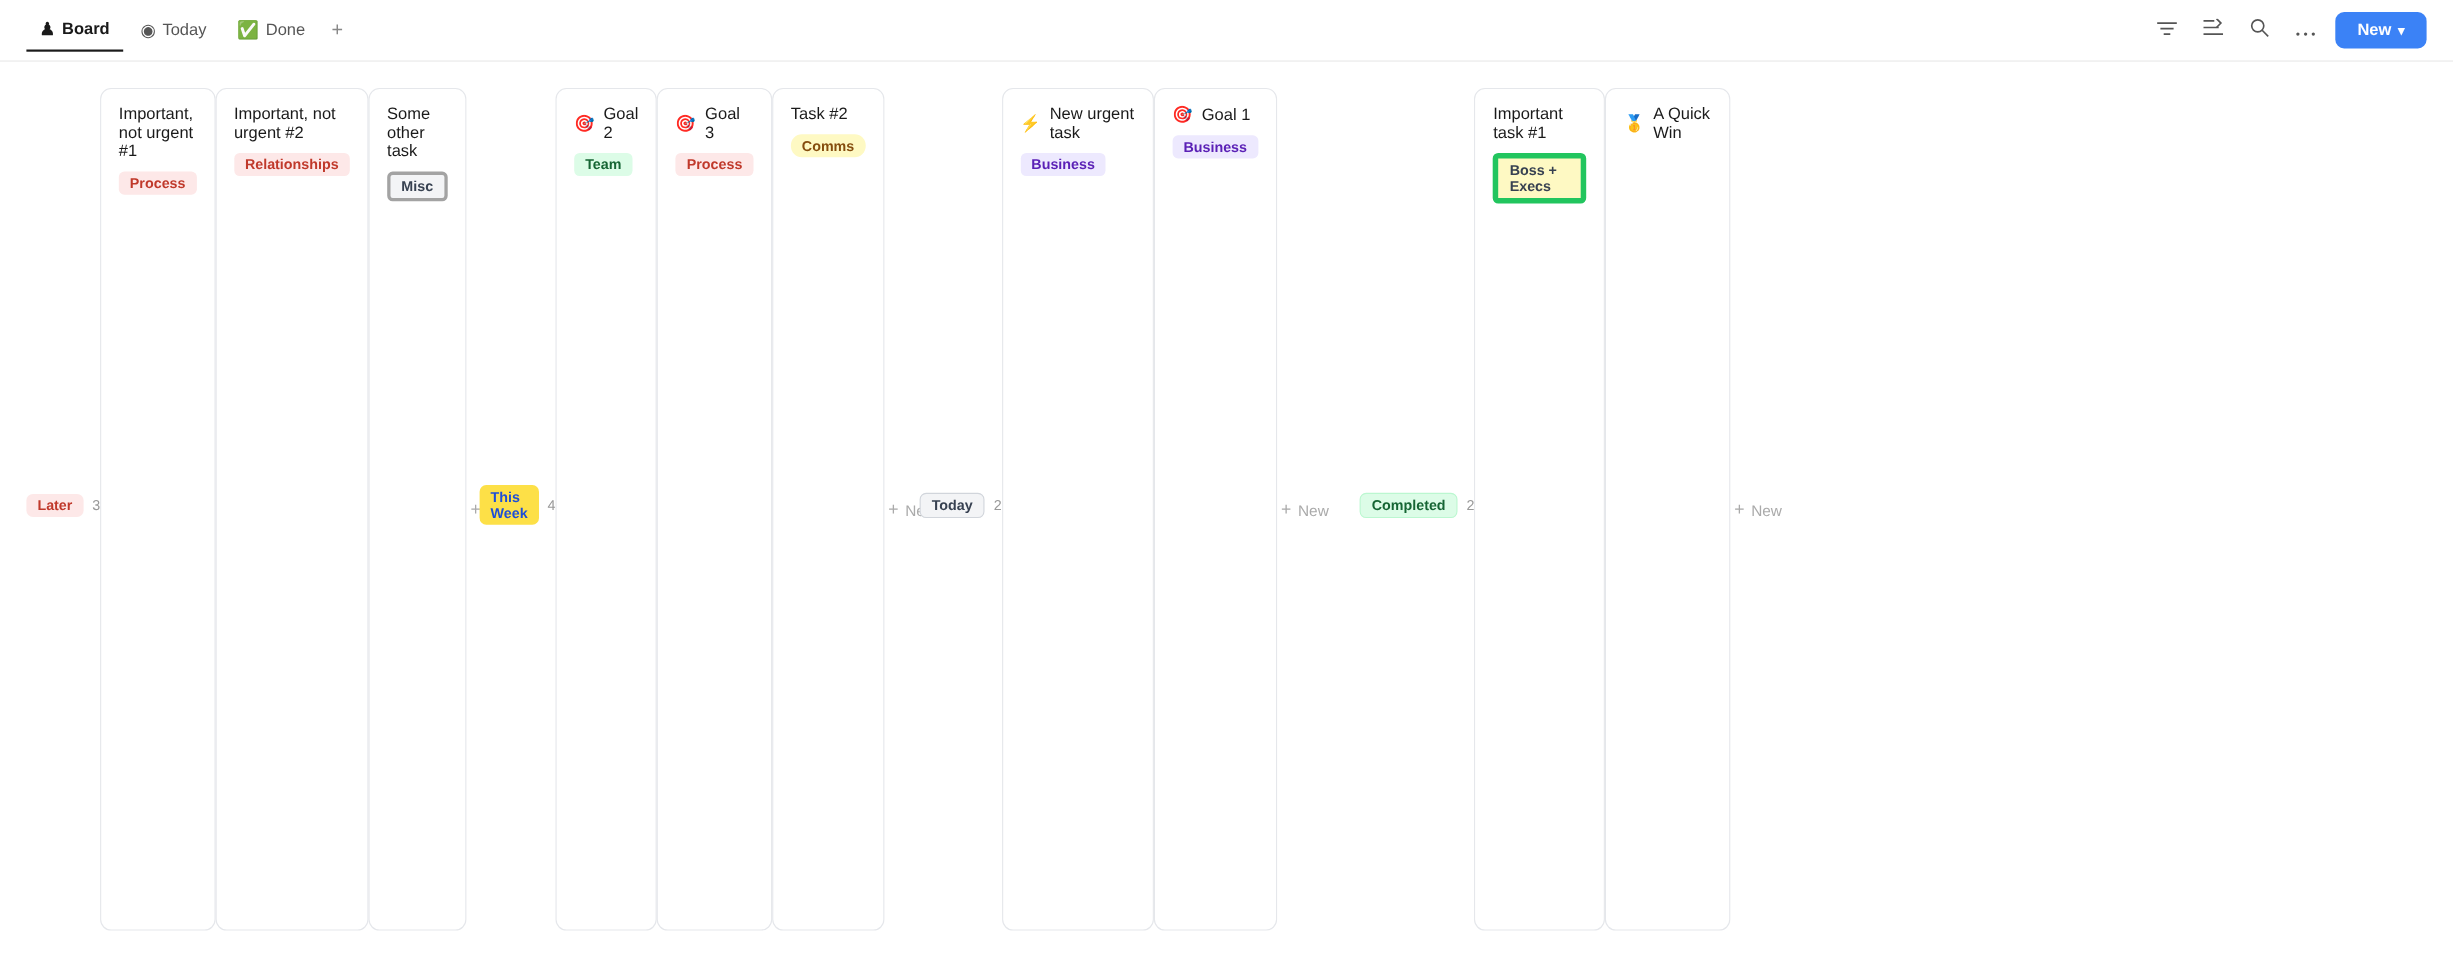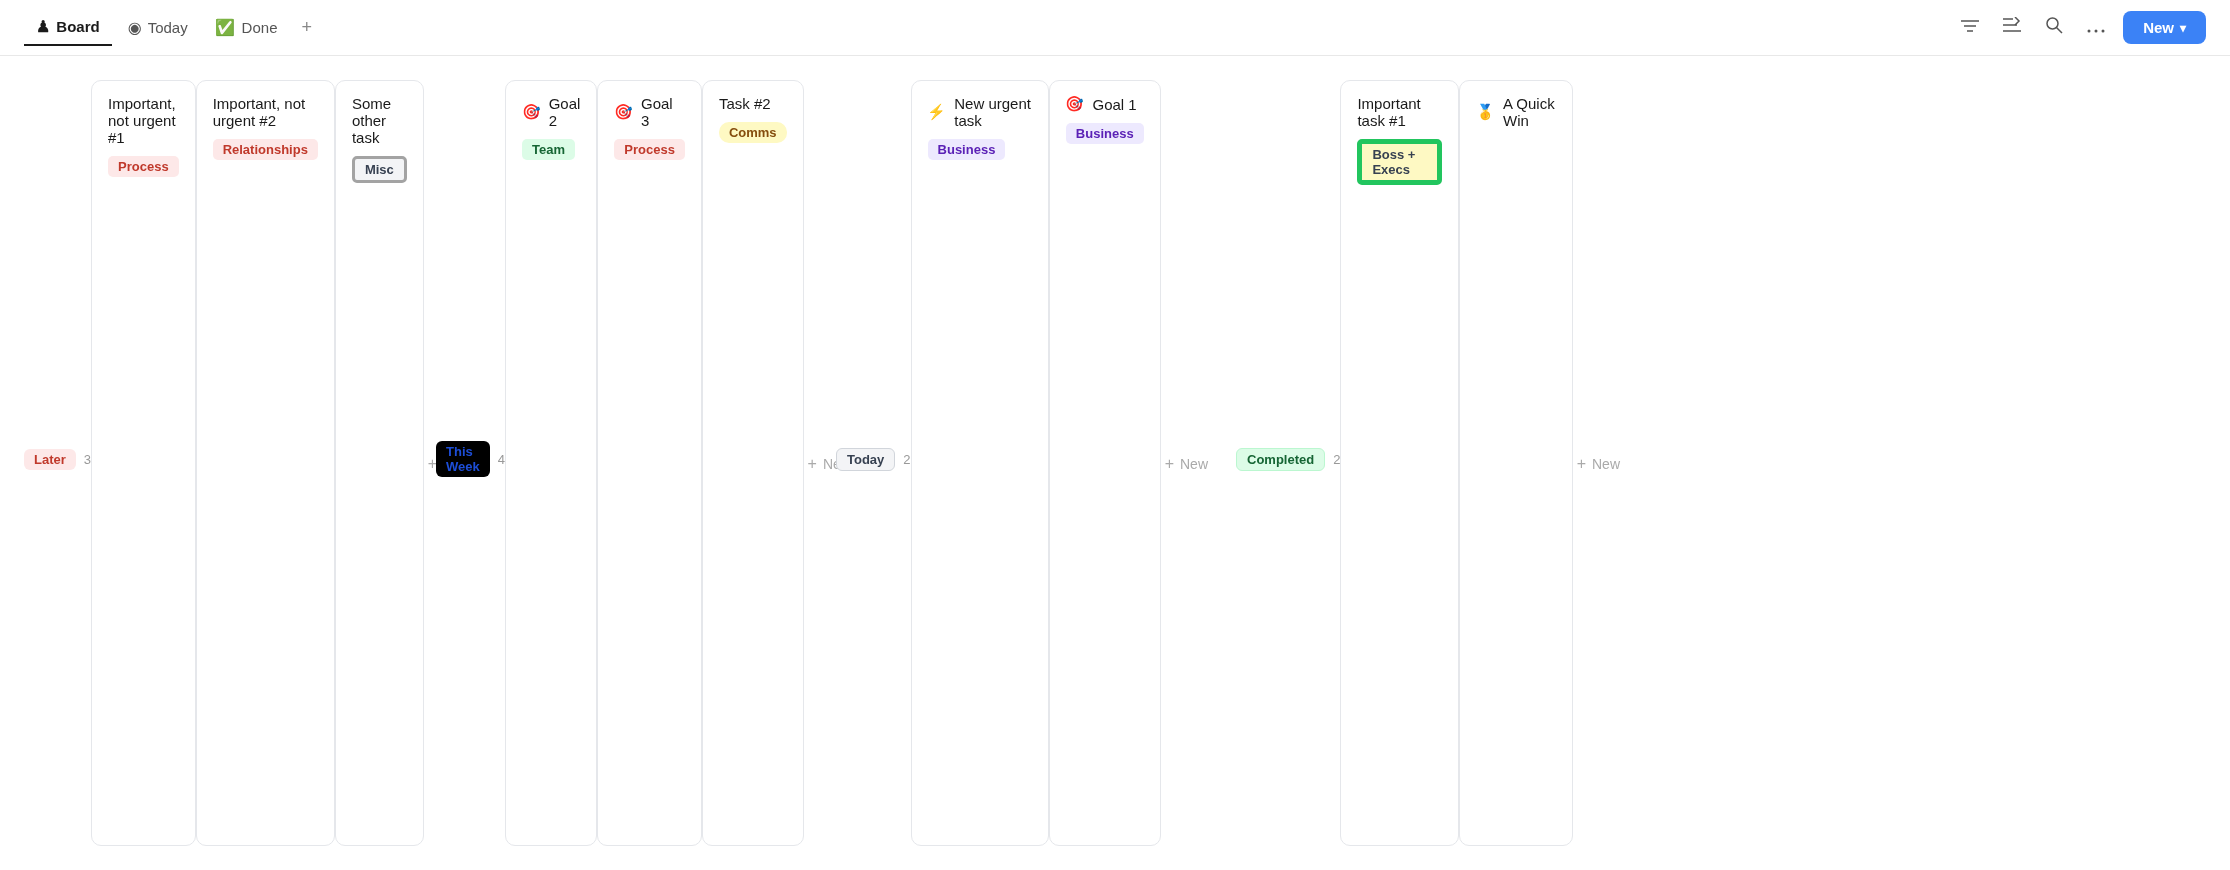"This Week" .col-label.this-week { background: #000000 -> #fde047 }
